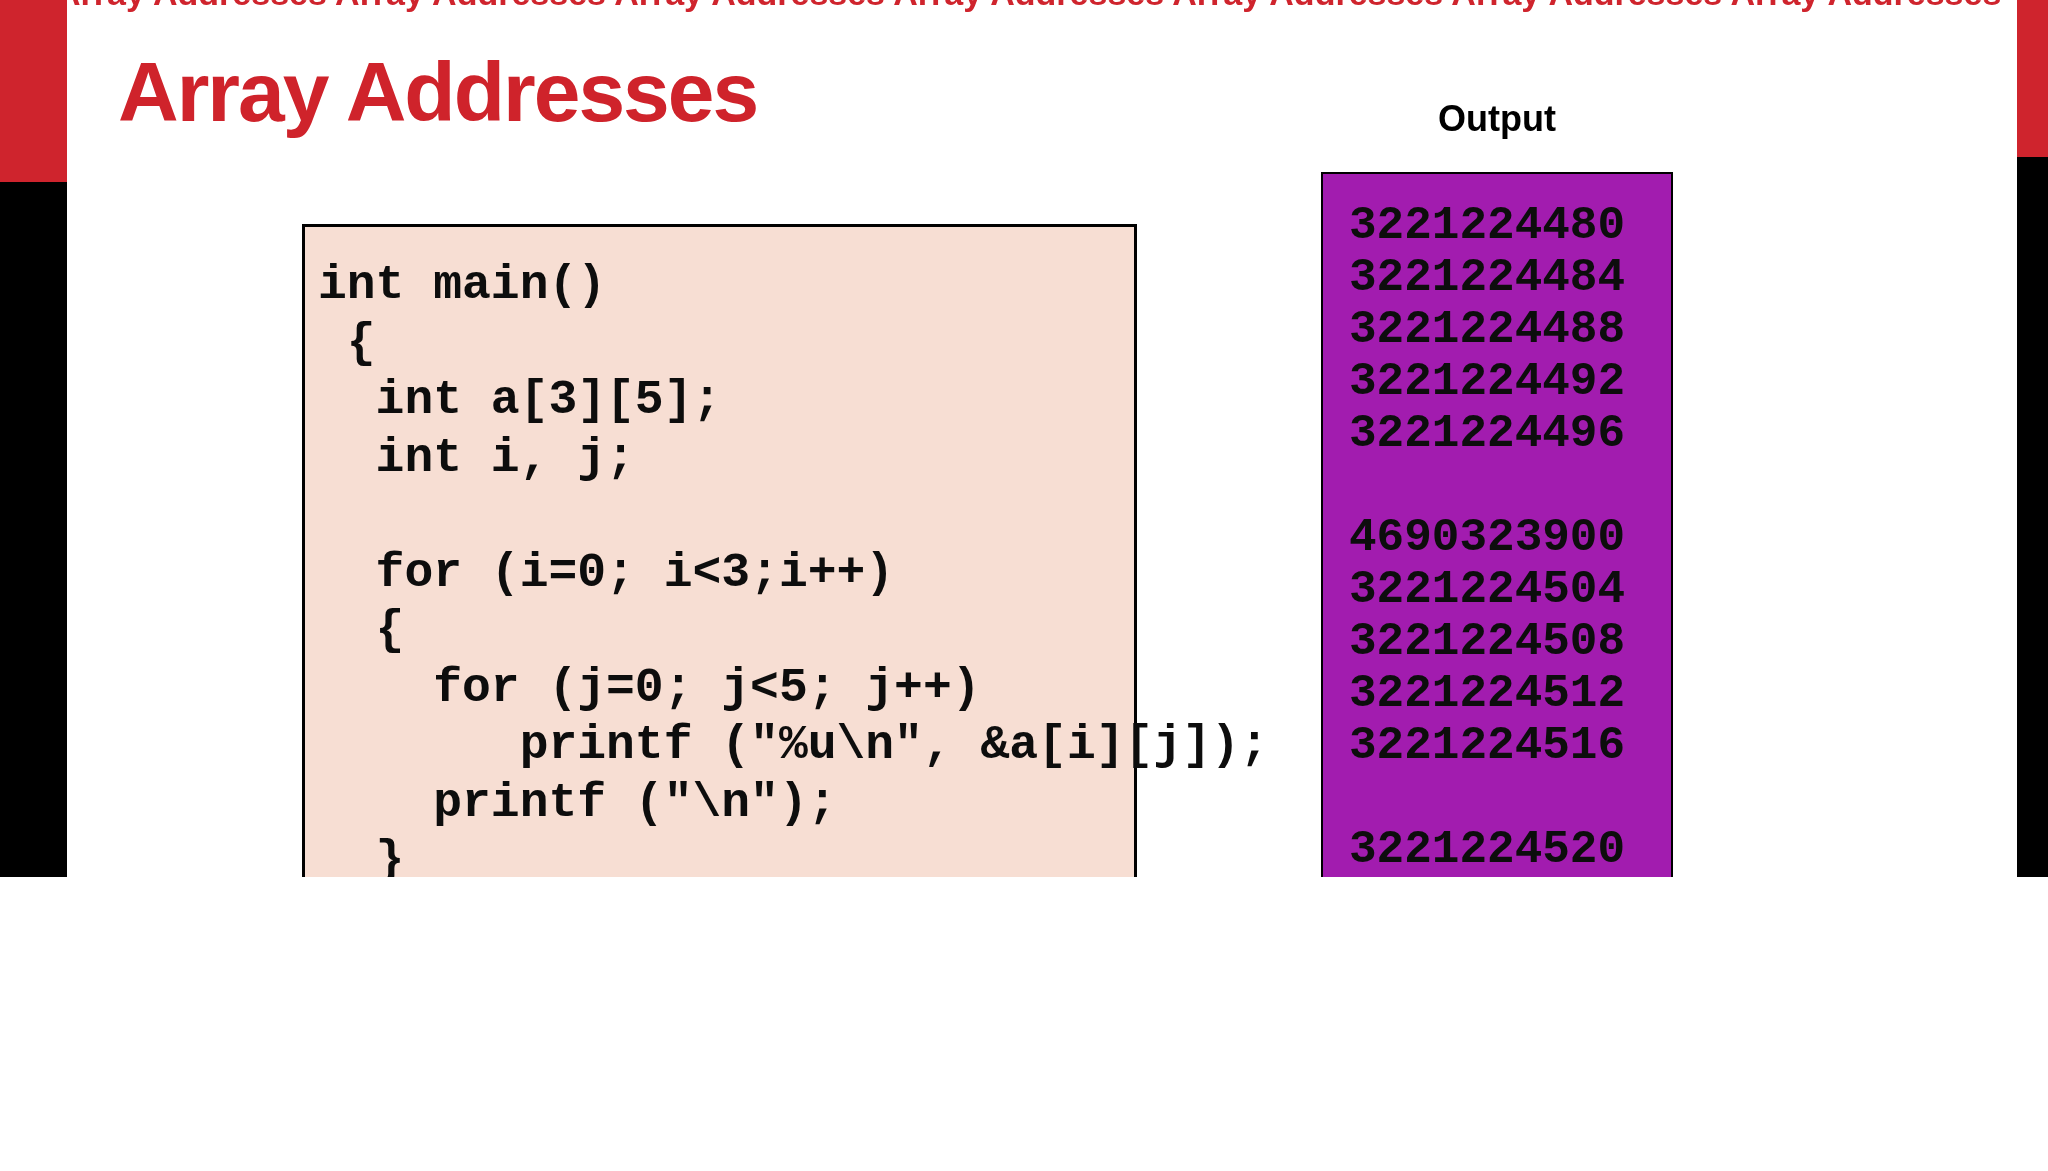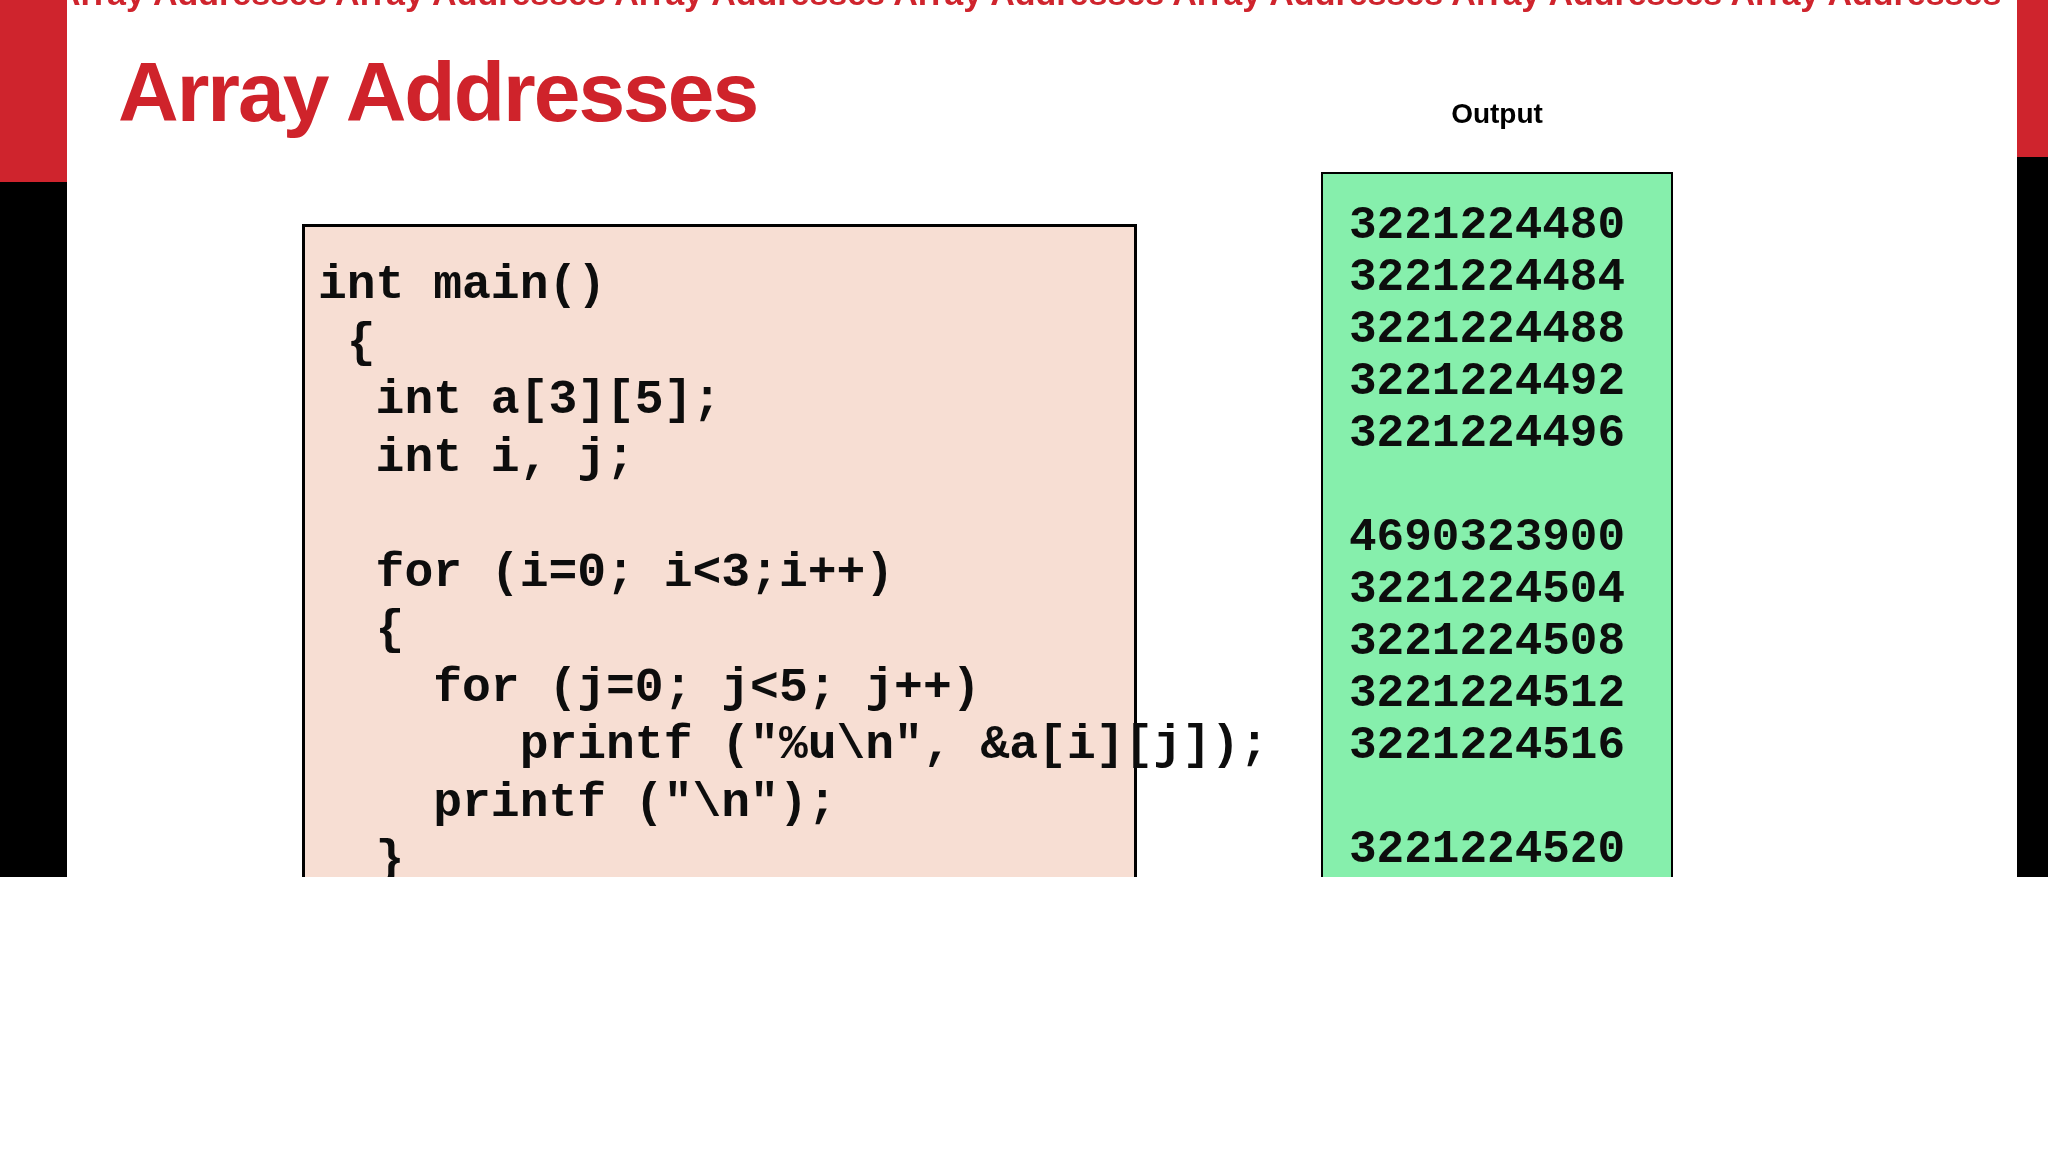"Output" .output-label { font-size: 28px -> 36px }
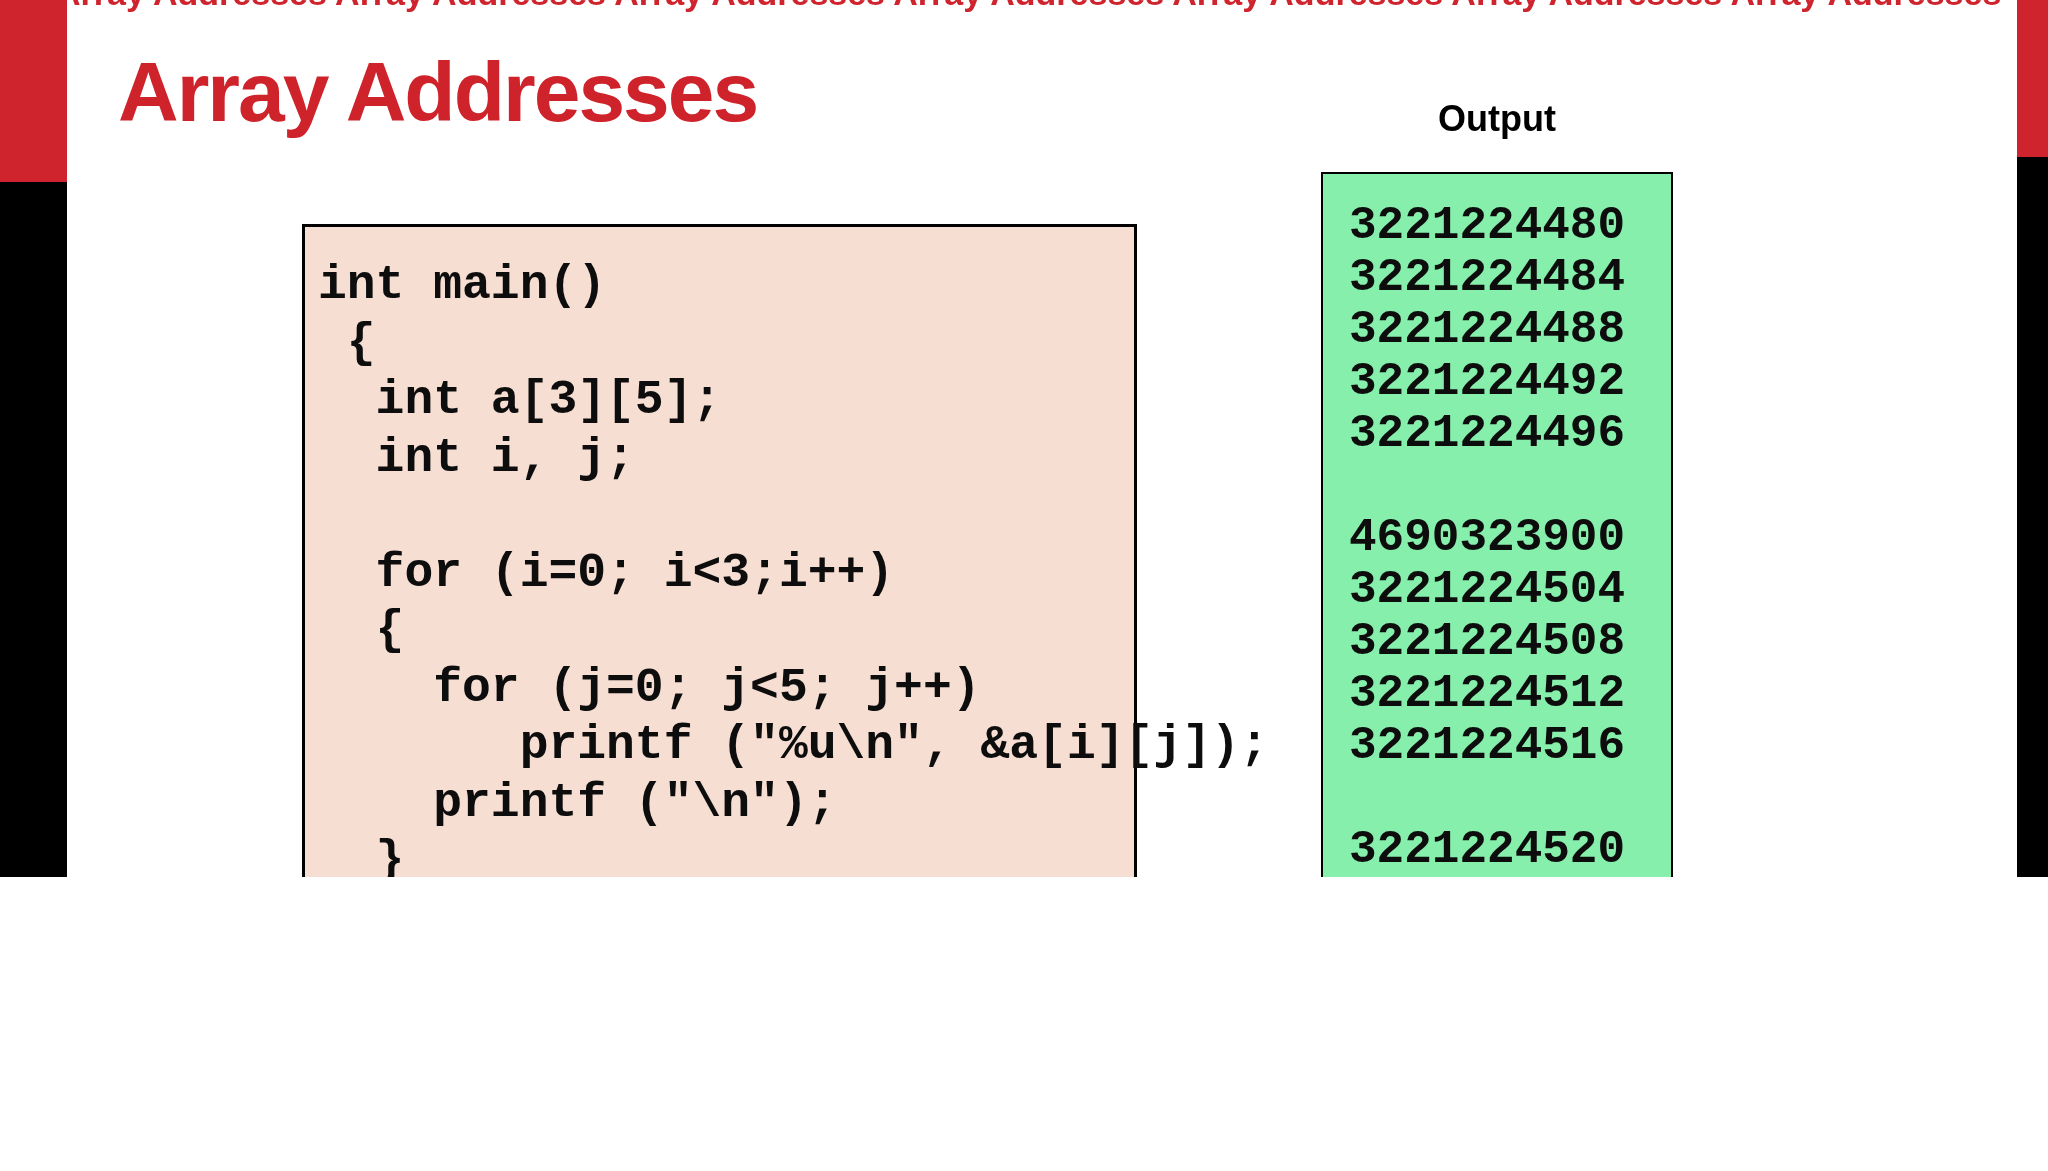"3221224480" .output-box { background: #86efac -> #a21caf }
